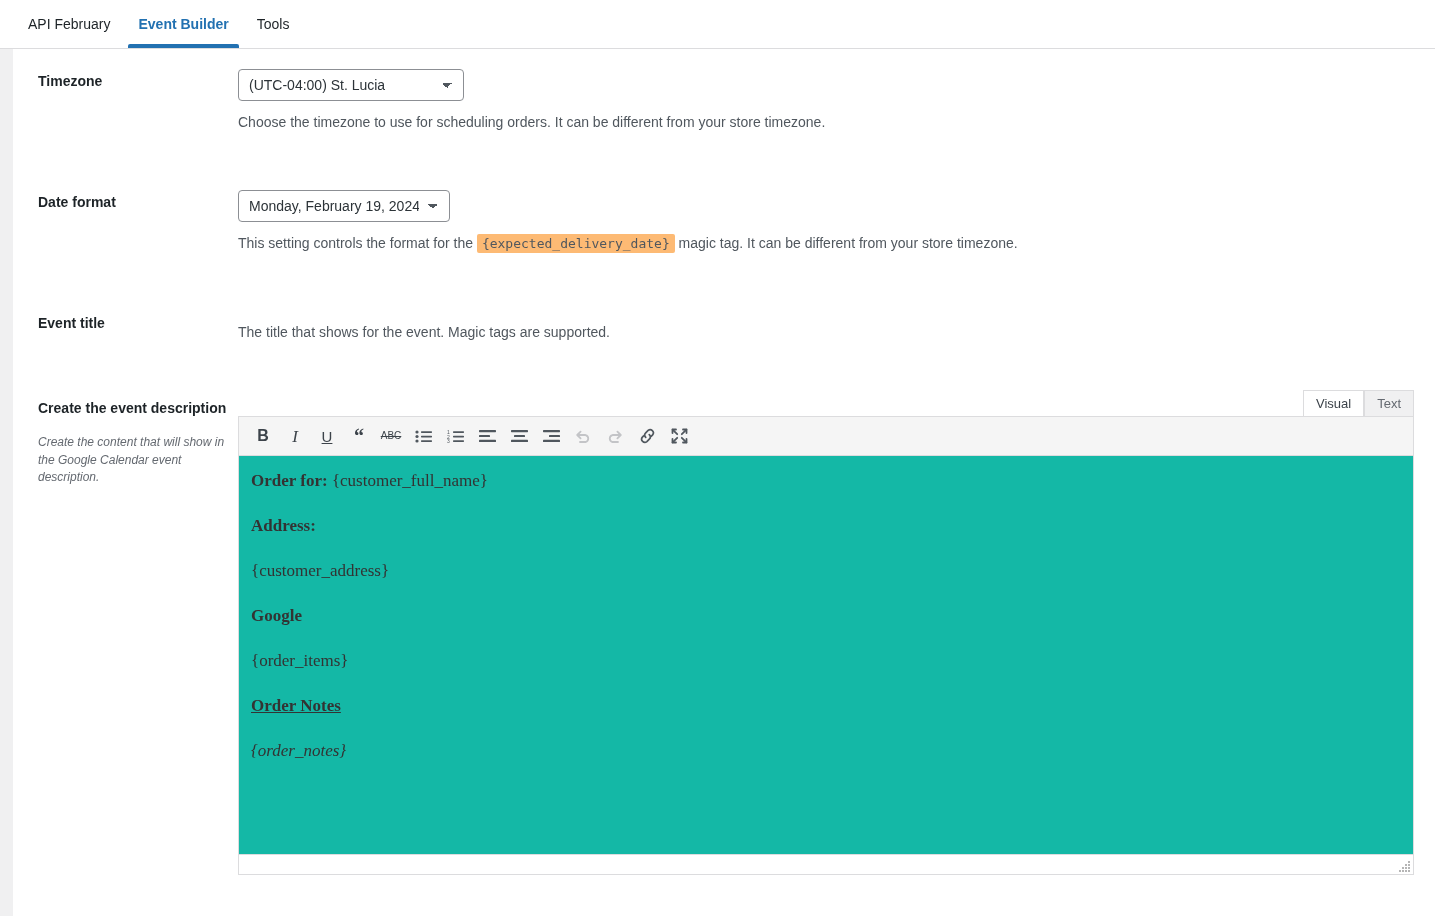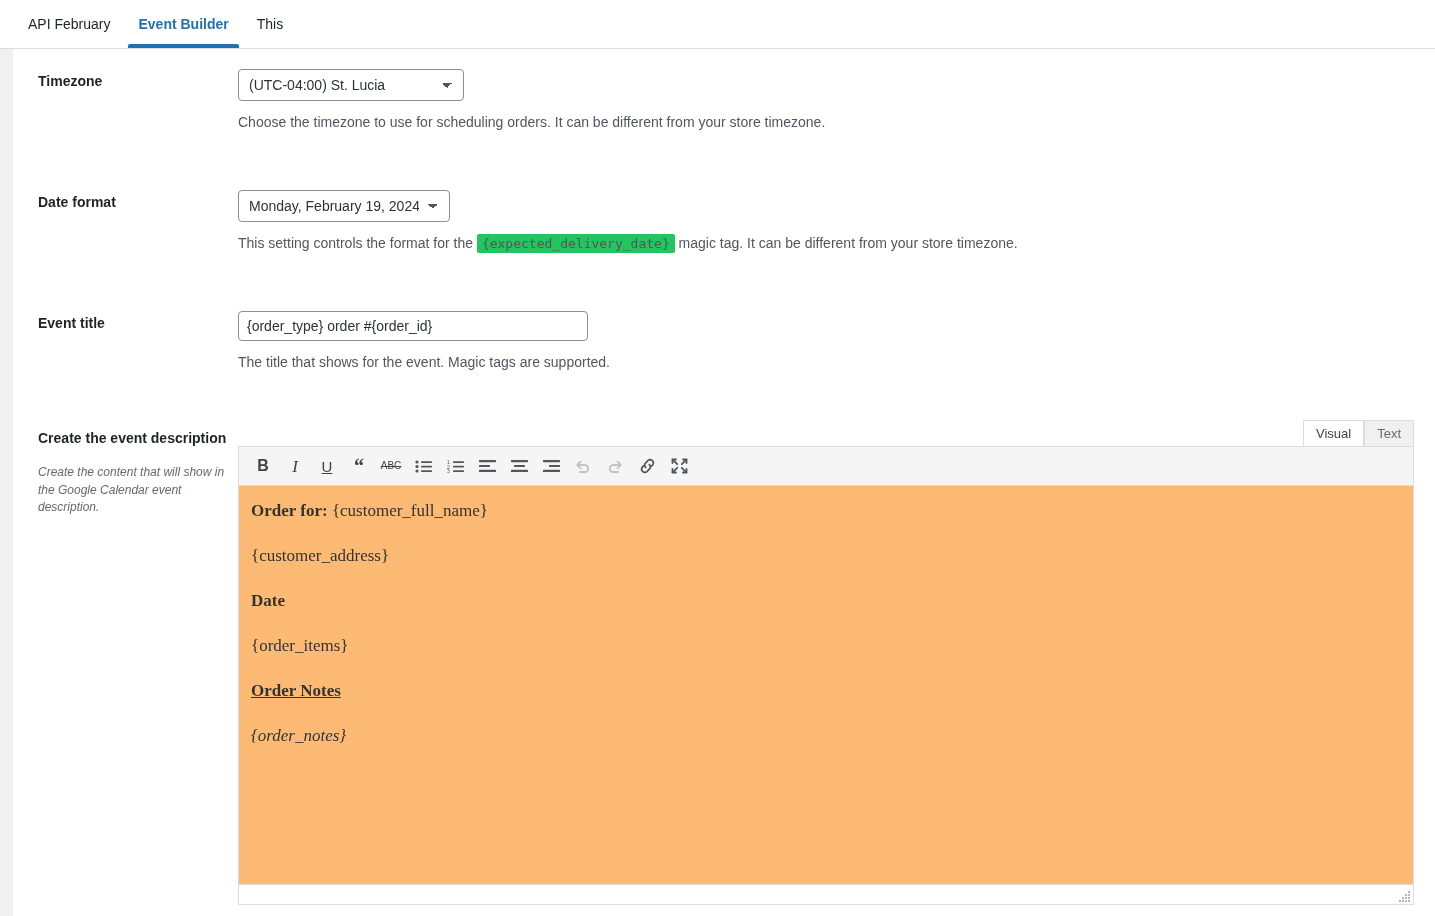"This" a.nav-tab { text: This -> Tools }
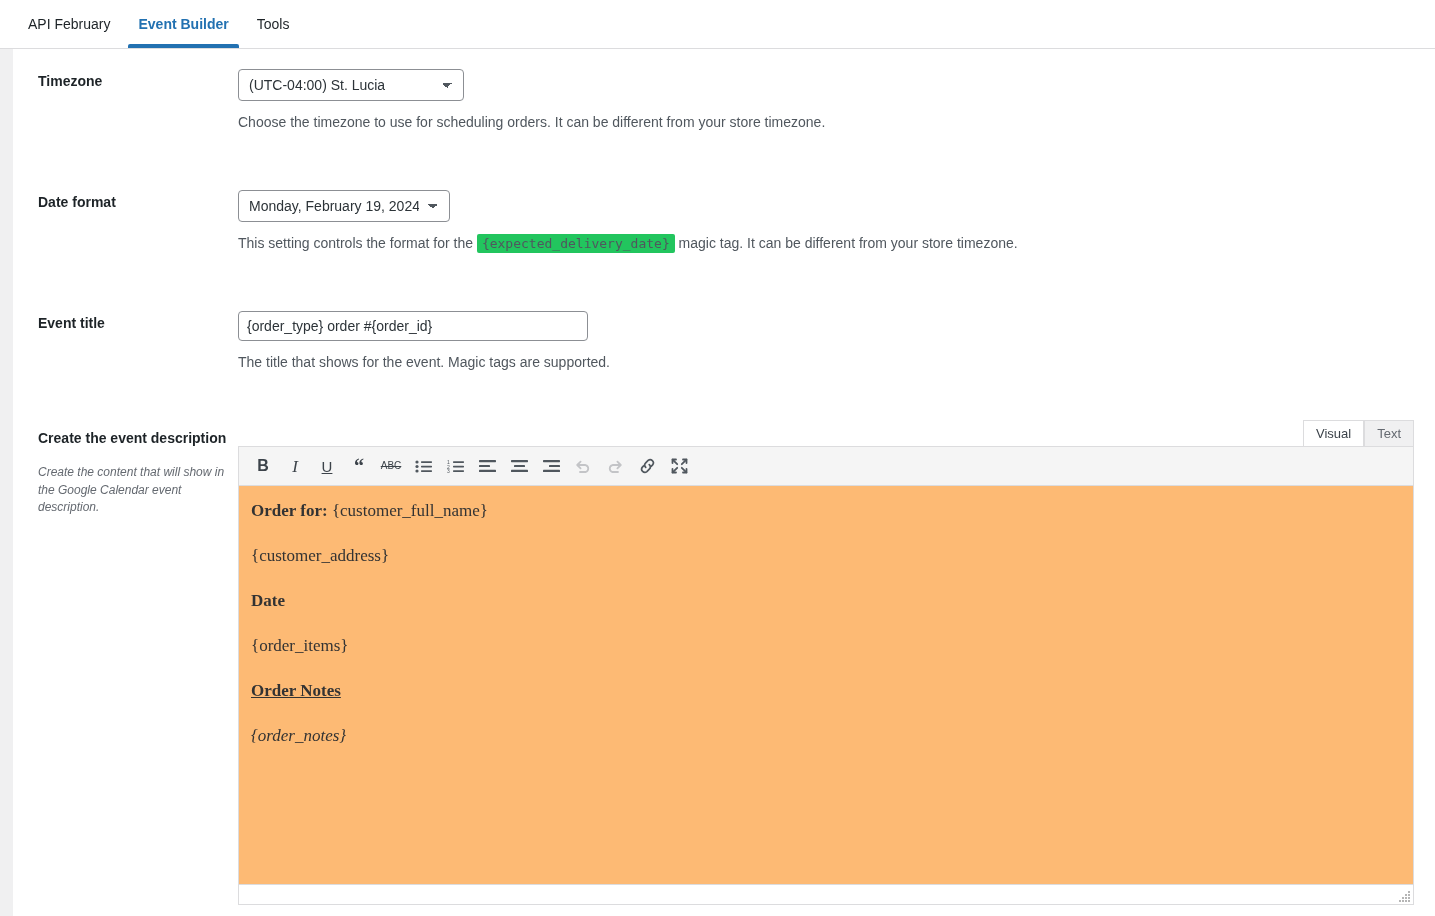"{expected_delivery_date}" code.magic { background: #22c55e -> #fdba74 }
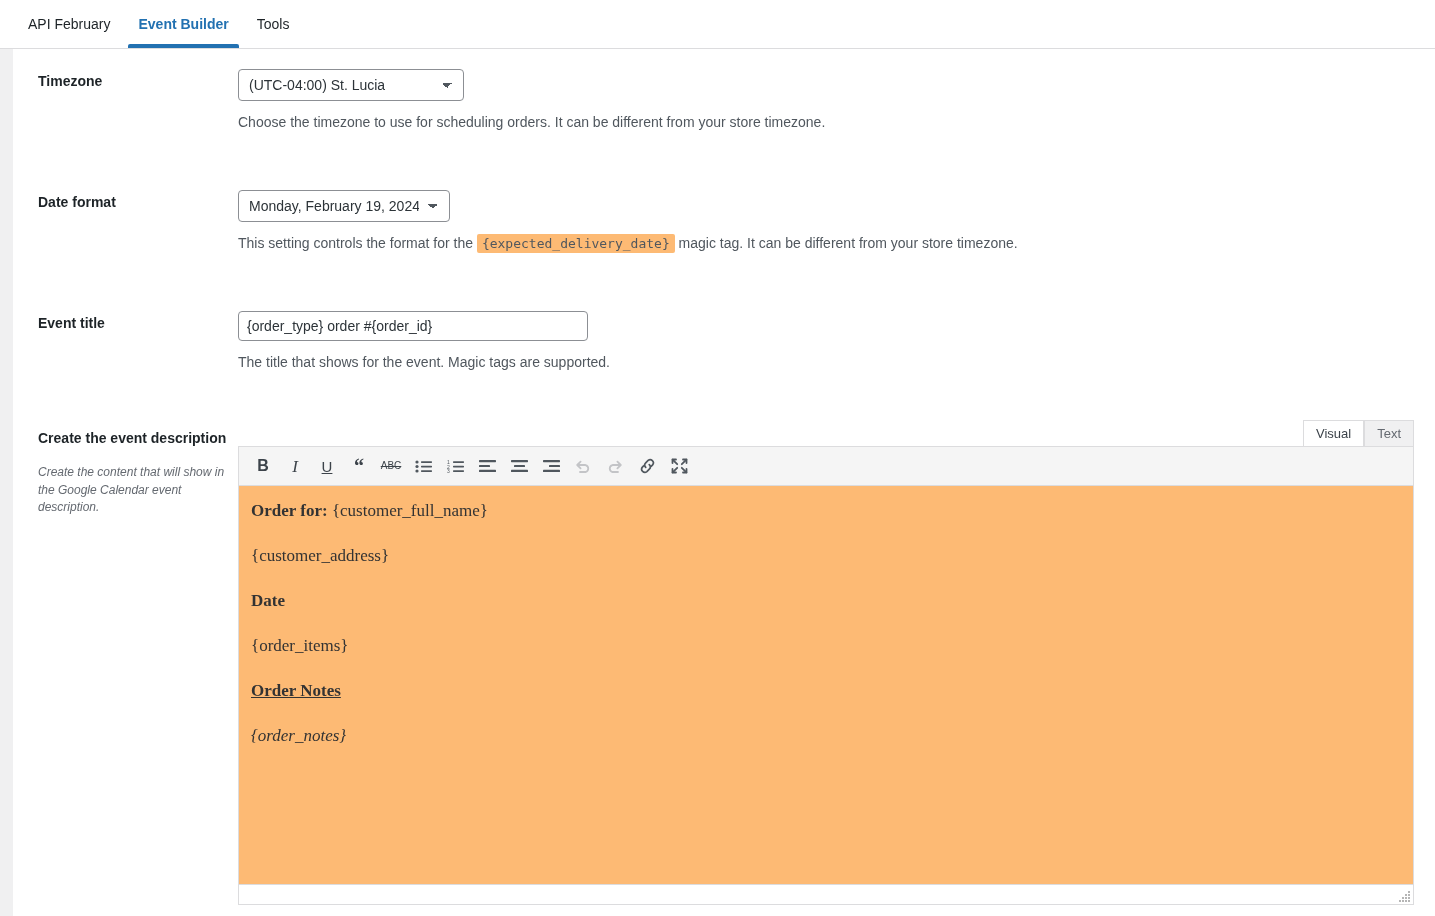"{order_type} order #{order_id}" input.wp-text { html: <input> -> none }
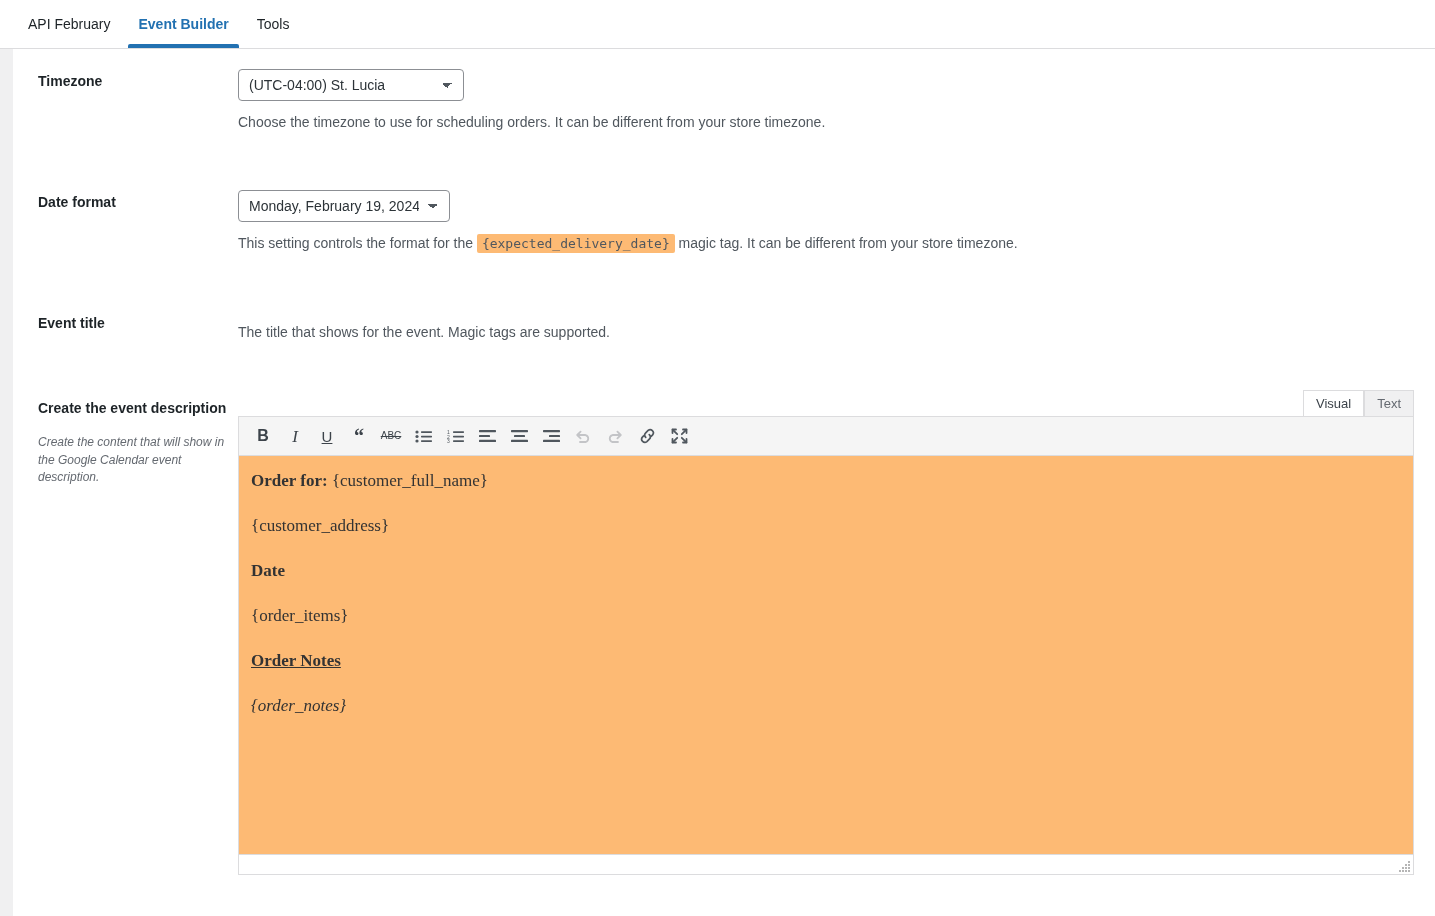"Order for: {customer_full_name}" .editor-body { background: #fdba74 -> #14b8a6 }
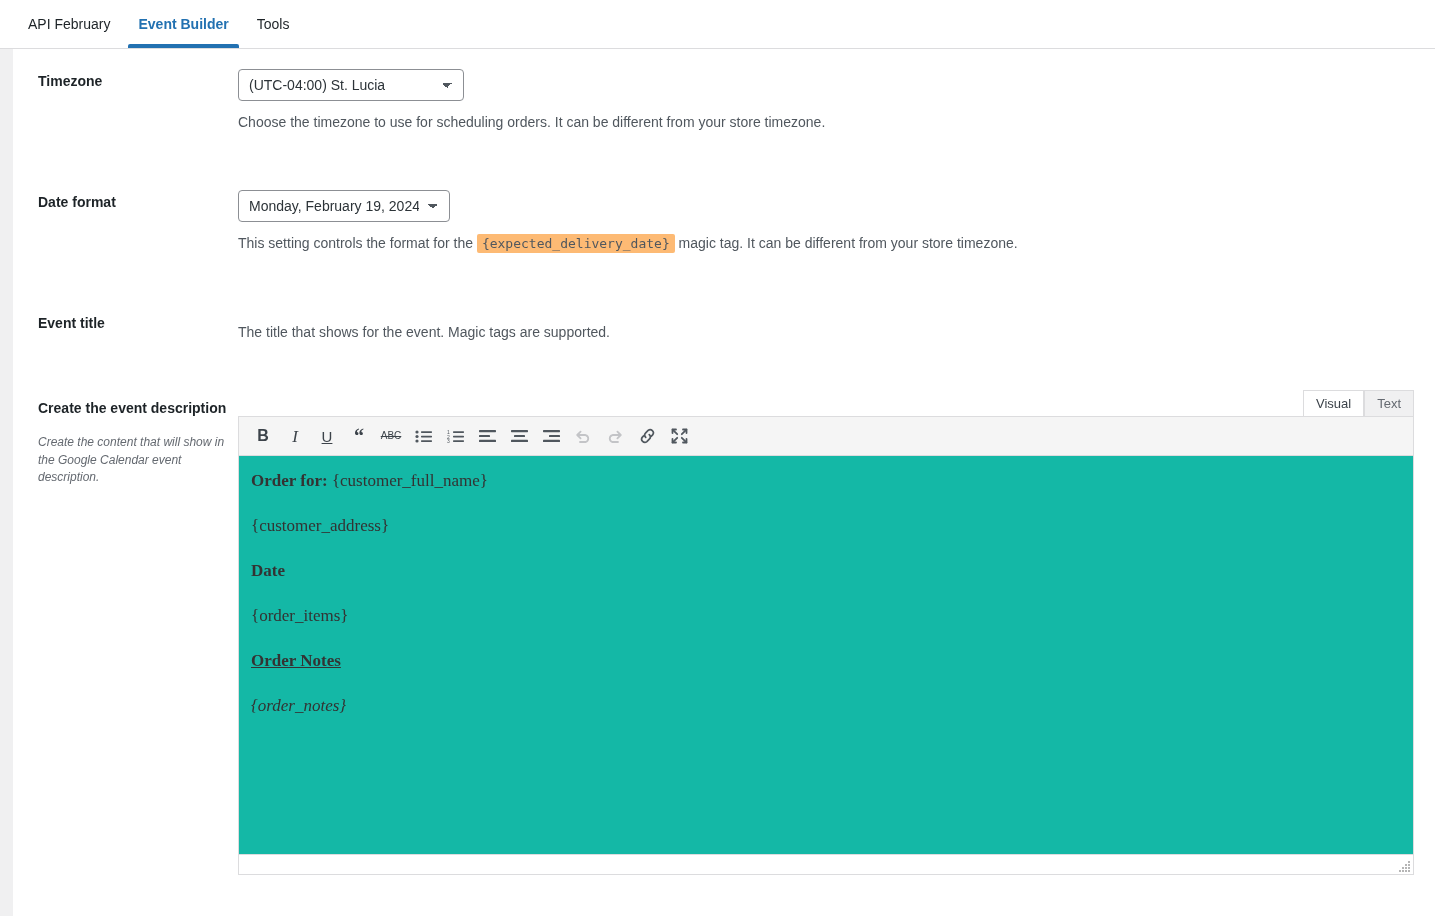"Address:" p { html: none -> <p><span>Address:</span></p> }
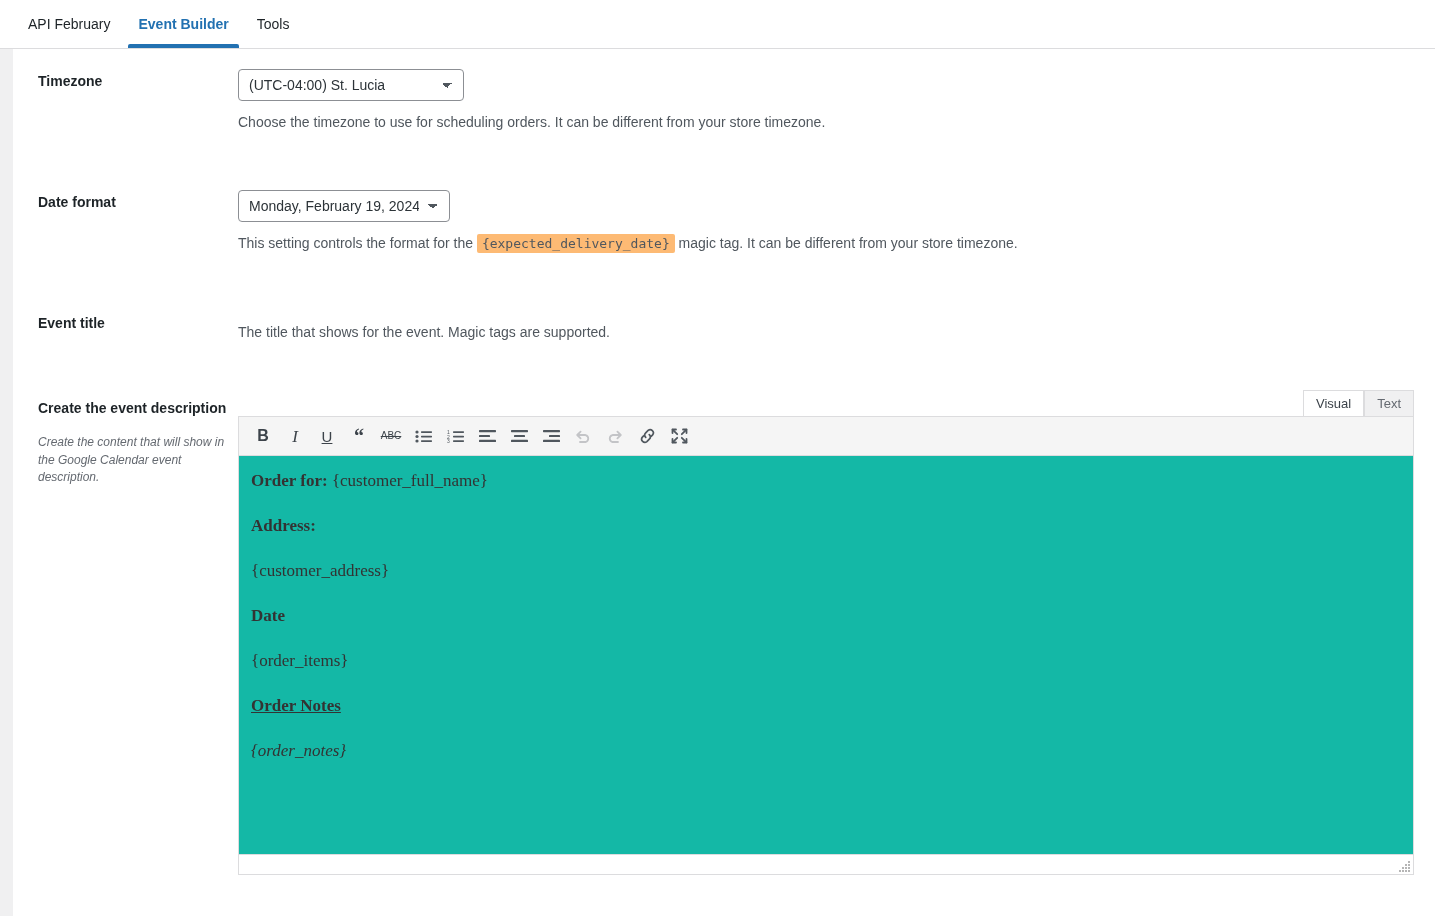"Date" span.b { text: Date -> Google }
